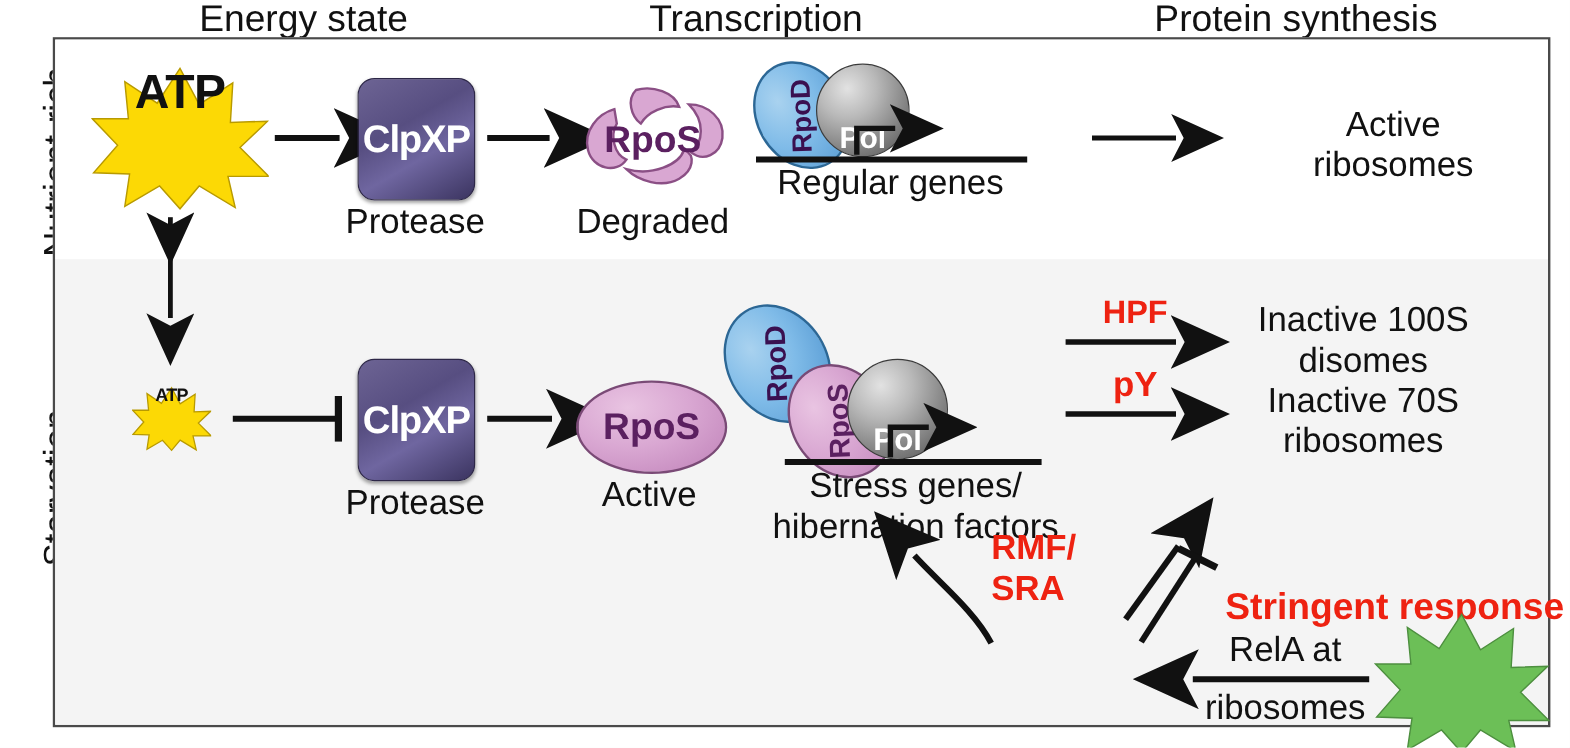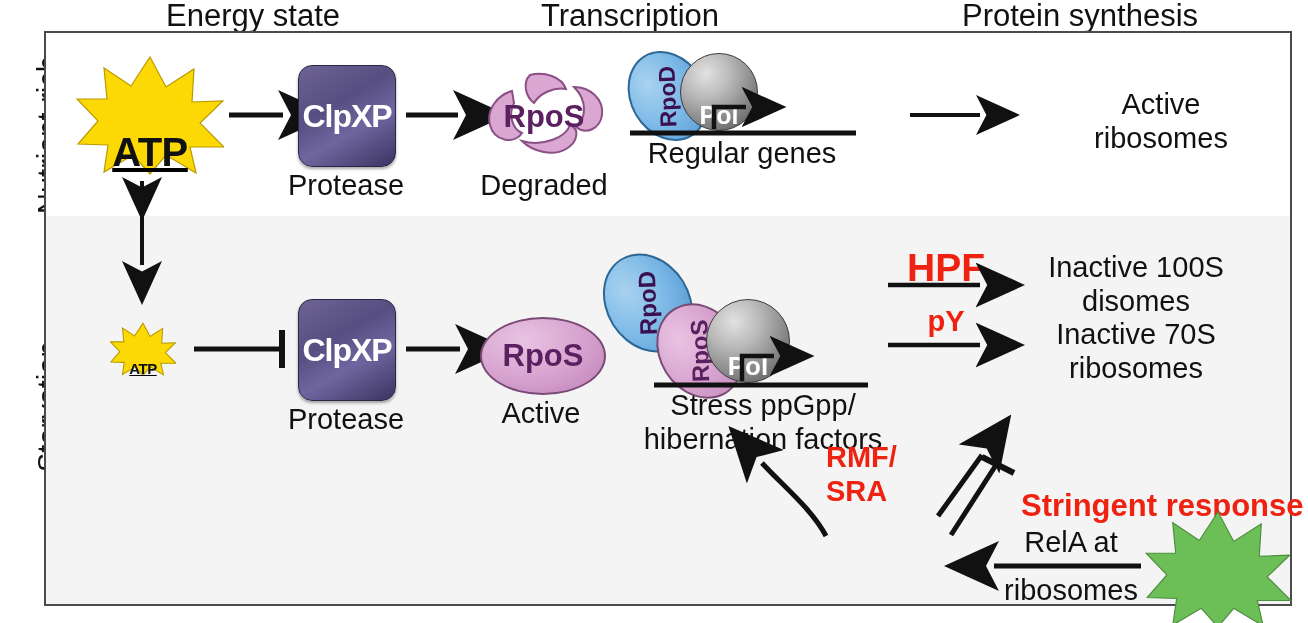"ATP" .star { align-items: flex-end -> flex-start; text-decoration: underline -> none }
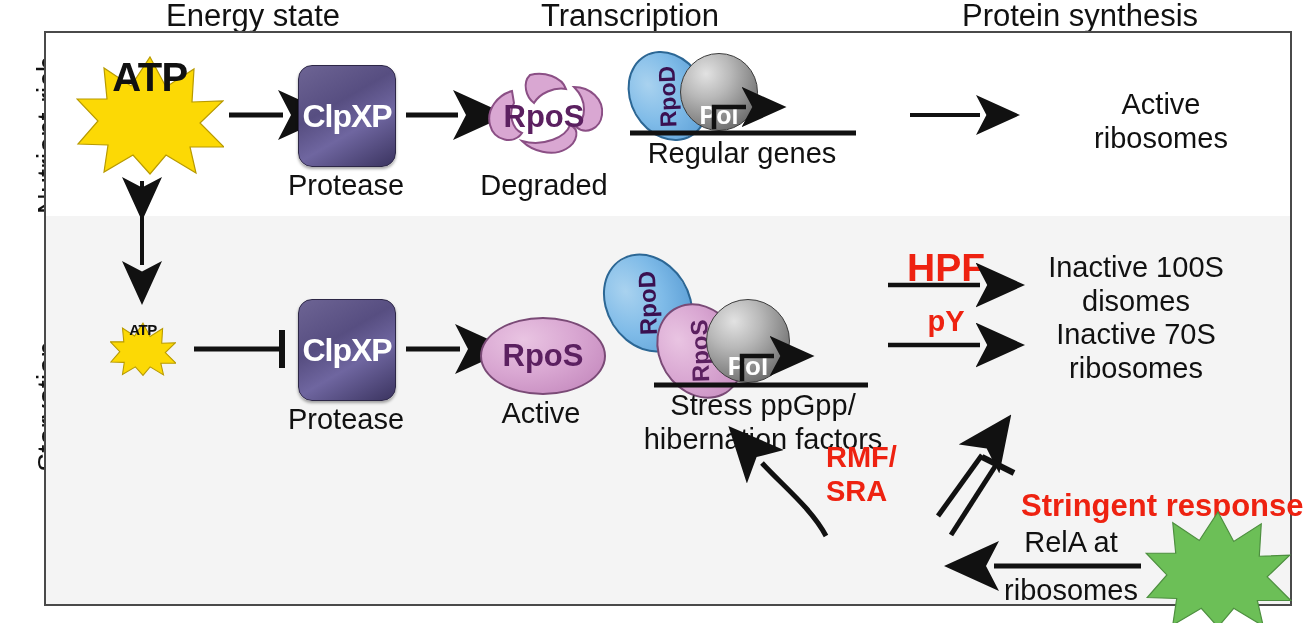"HPF" div.cap { font-size: 39px -> 27px }
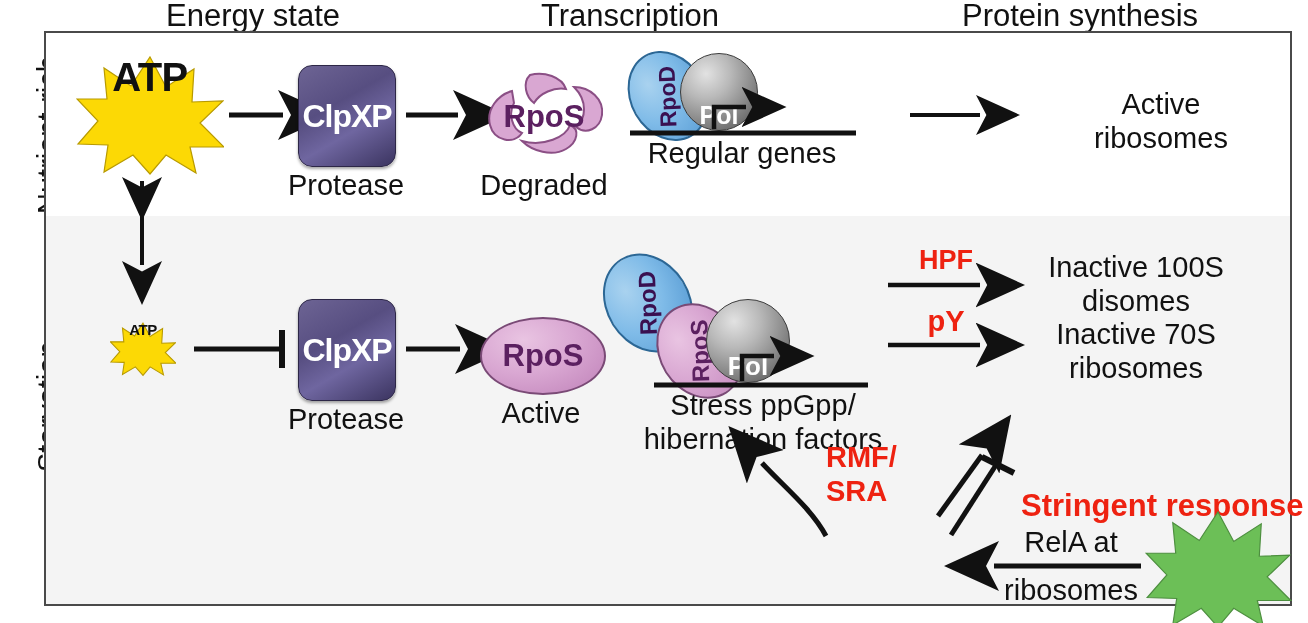"Stress ppGpp/" div { text: ppGpp/ -> genes/ }
